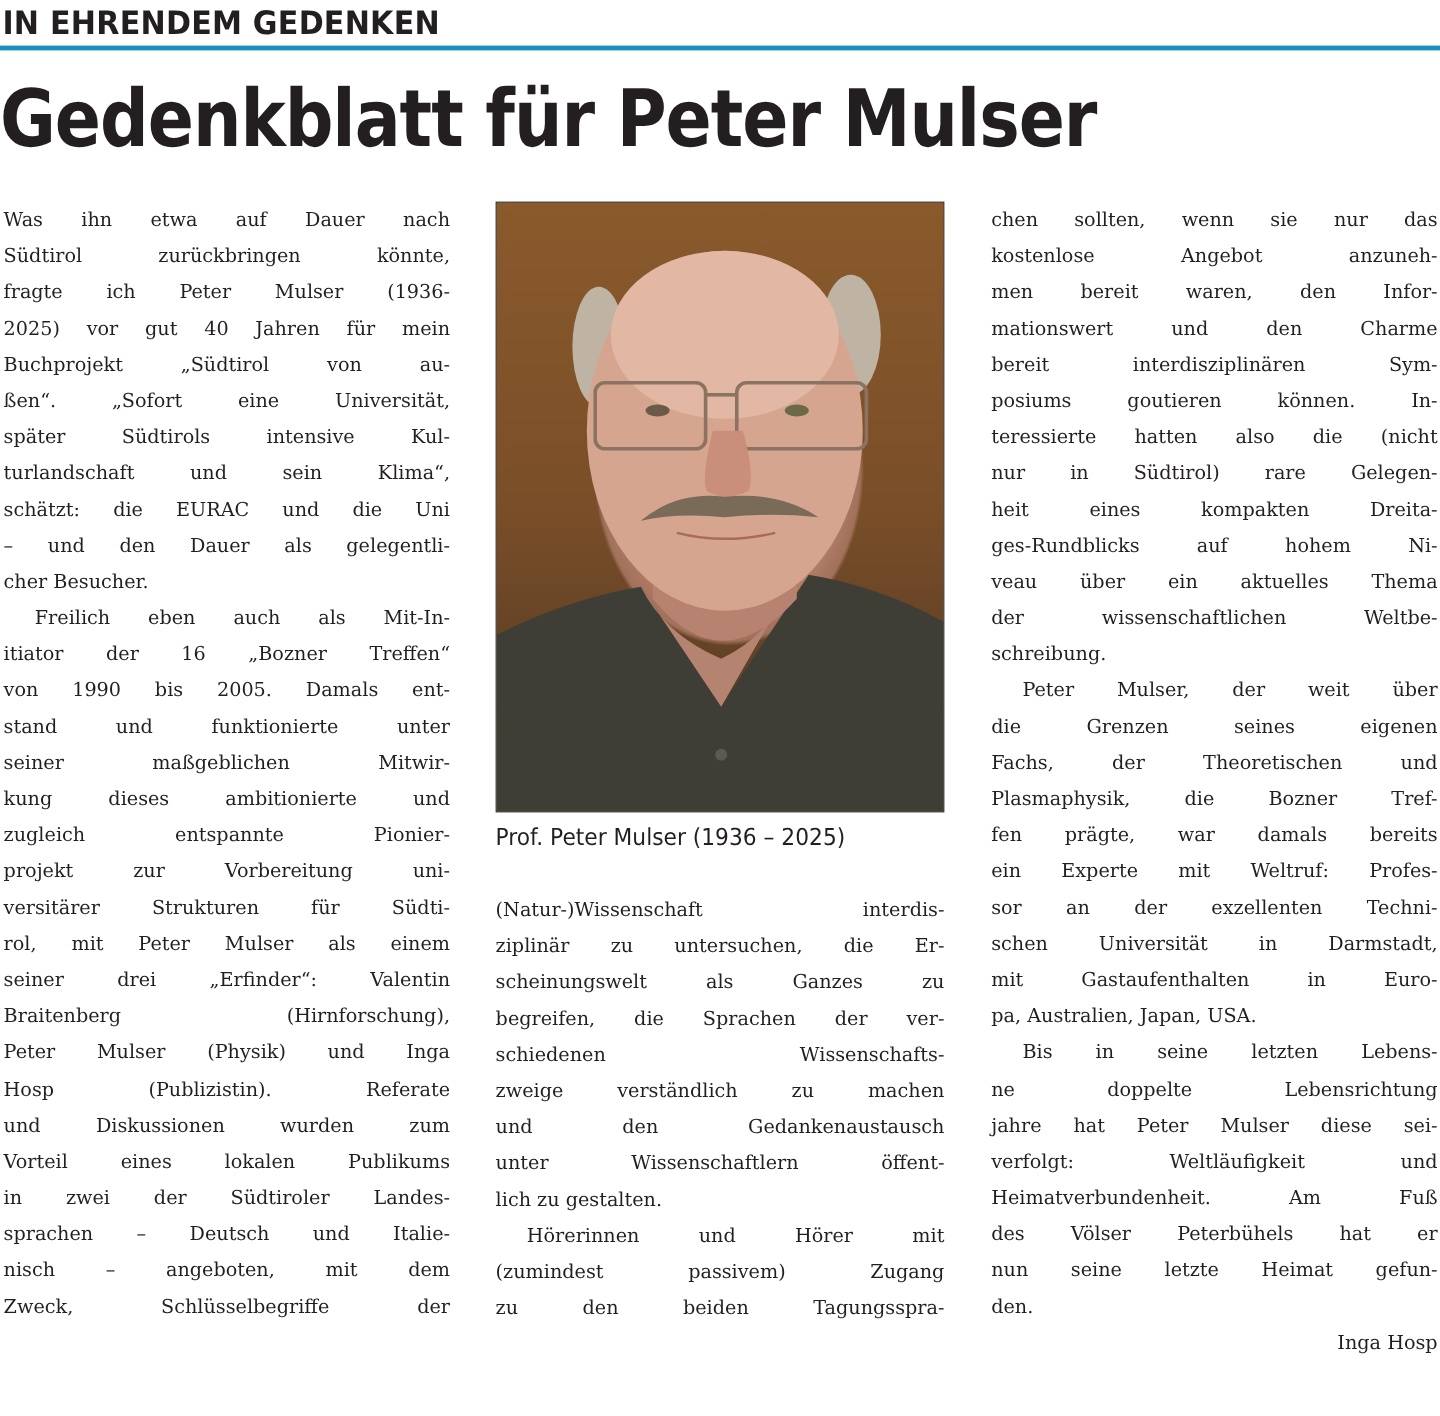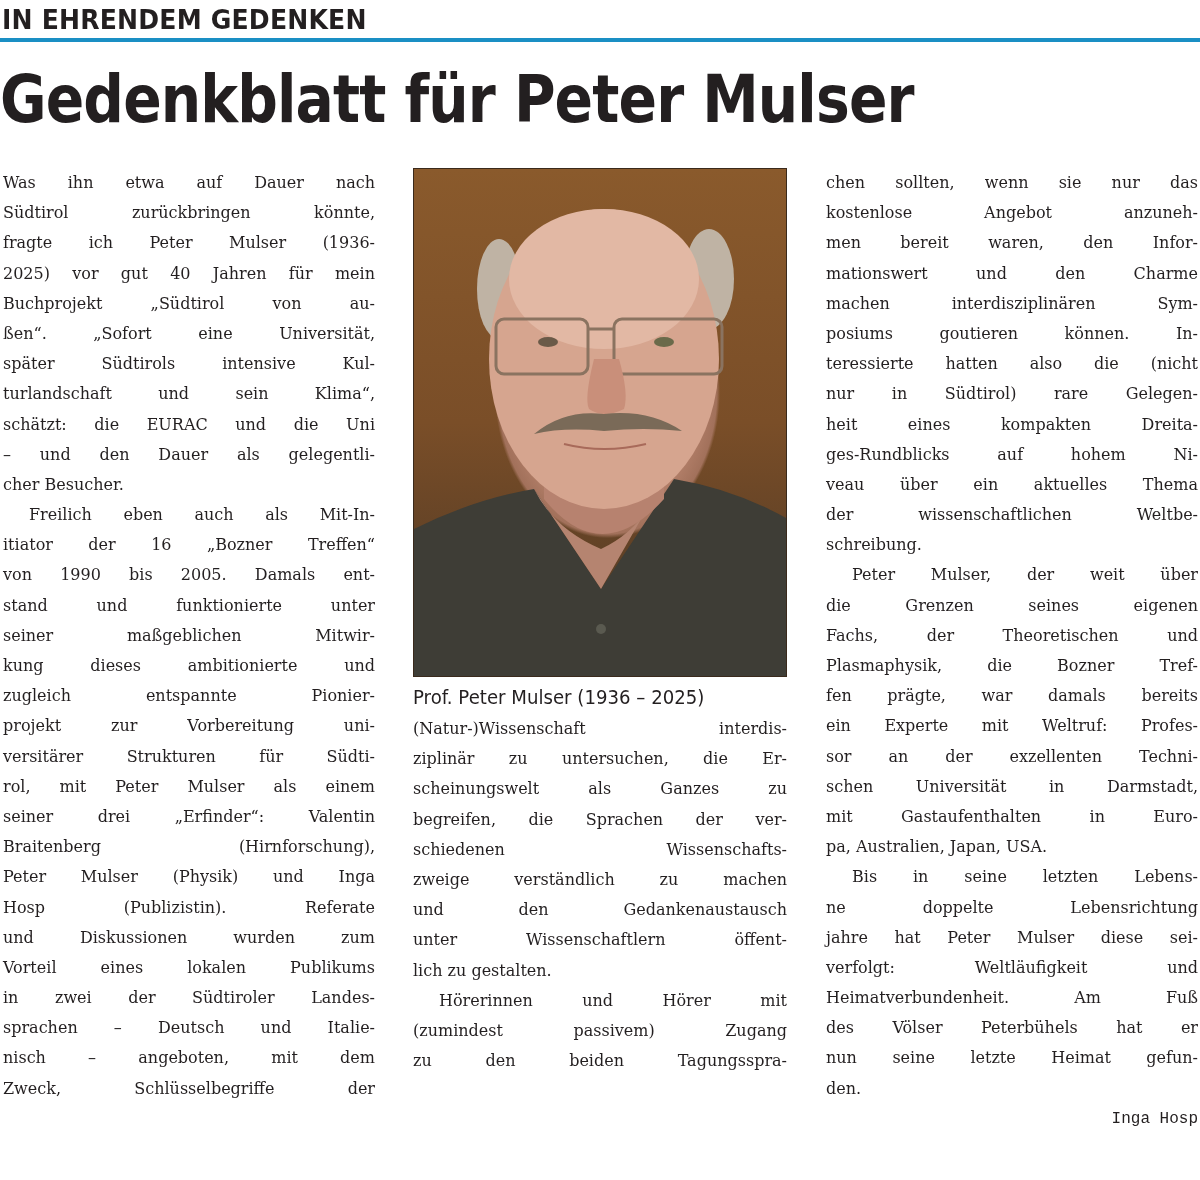"machen interdisziplinären Sym-" span.line { text: machen -> bereit }
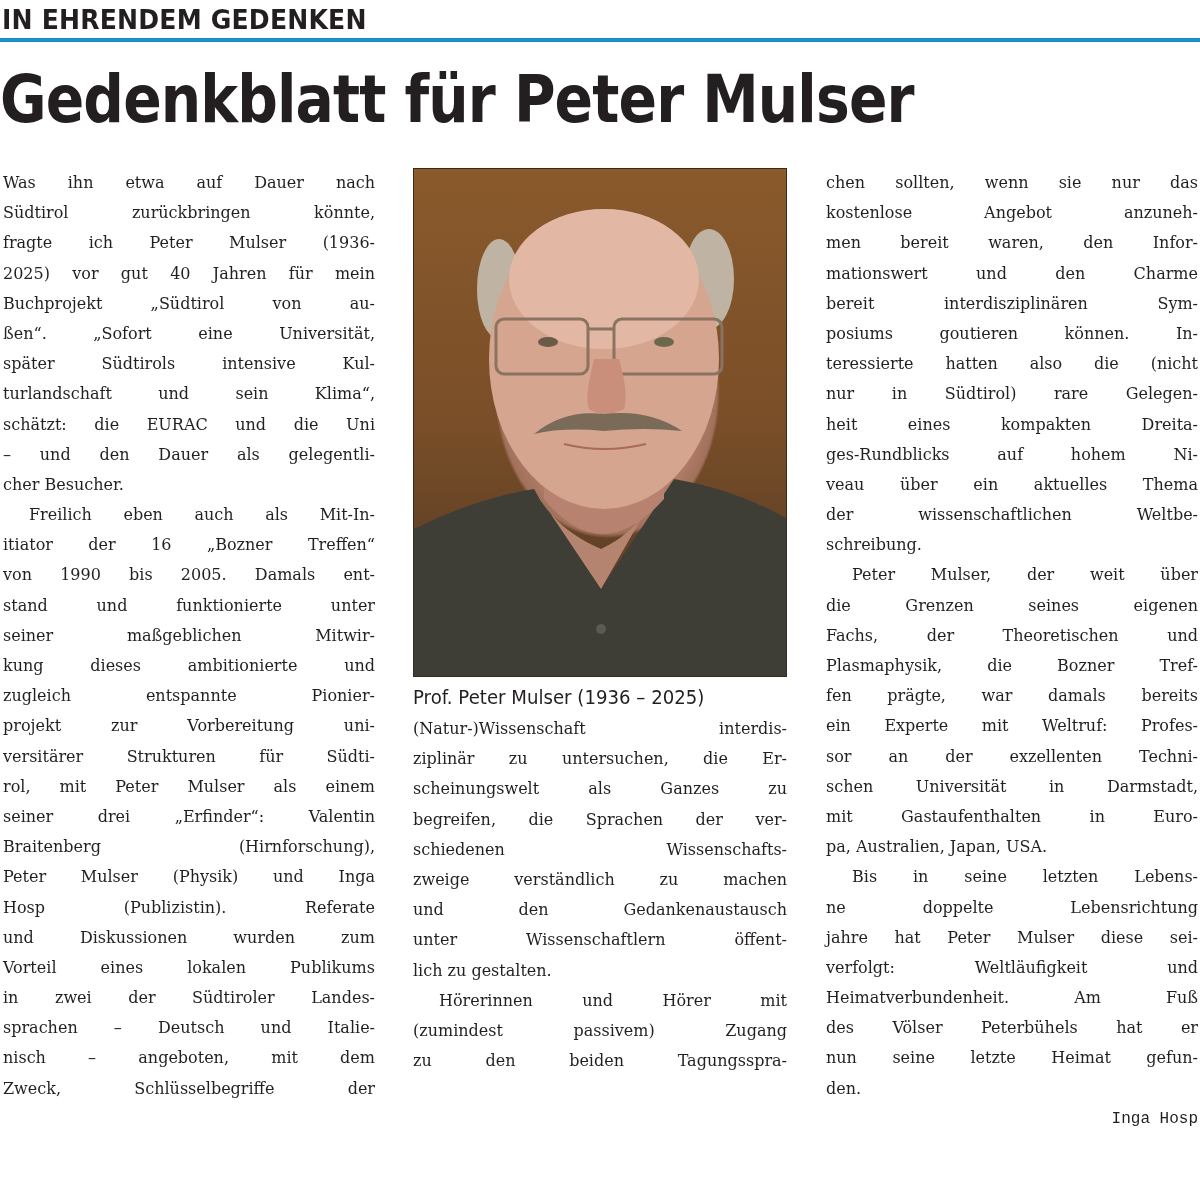"(Natur-)Wissenschaft interdis-" .c2 { top: 714px -> 743px }
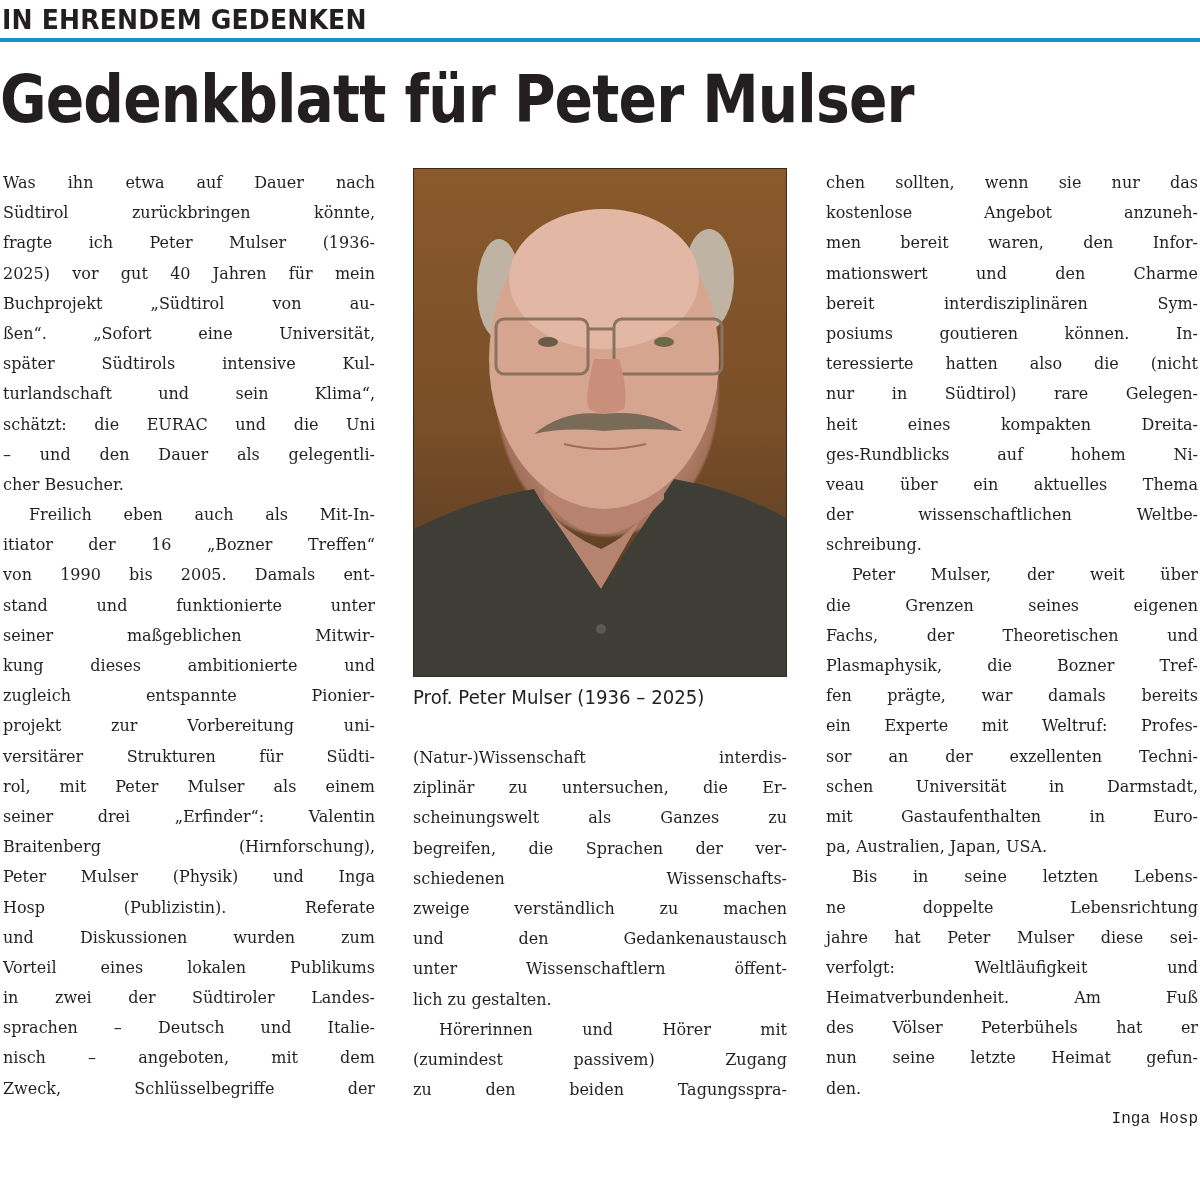"Inga Hosp" .line.right { font-family: Liberation Mono, monospace -> none }
